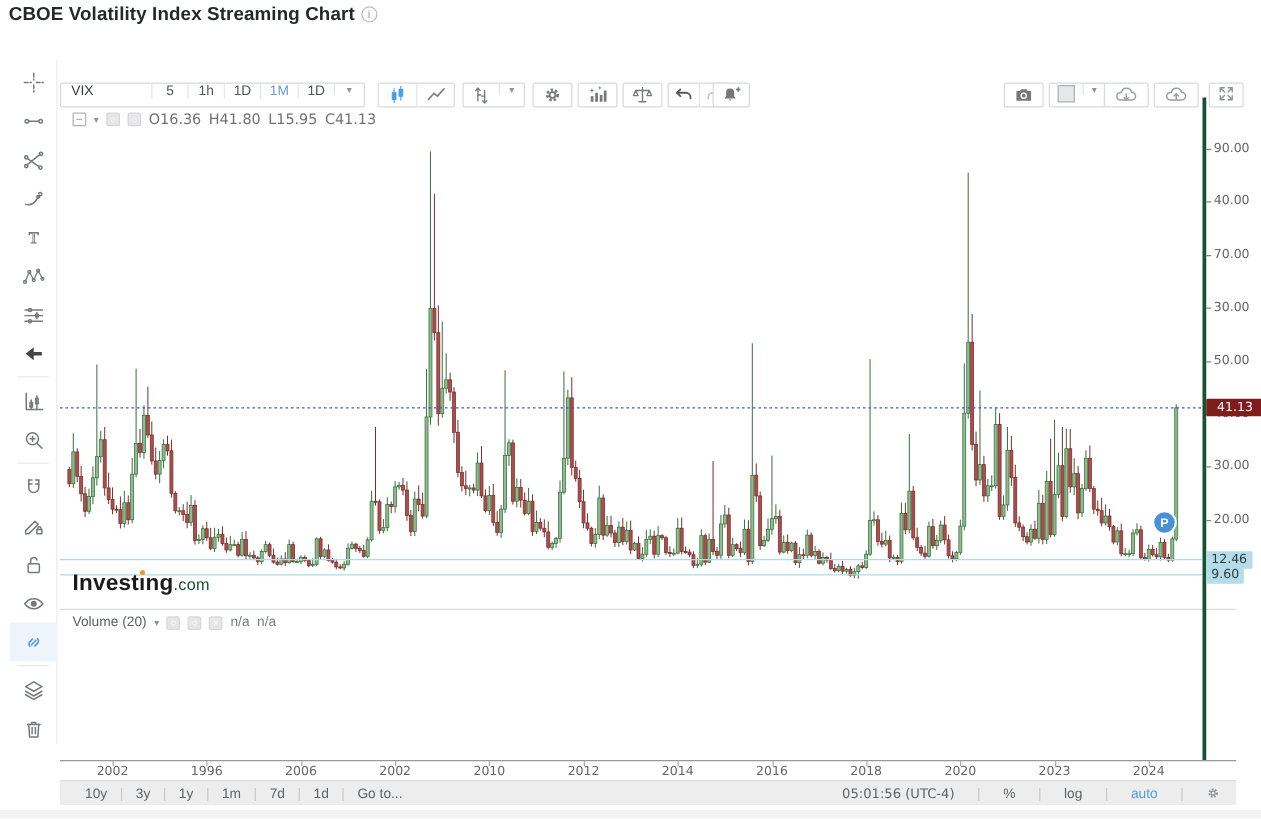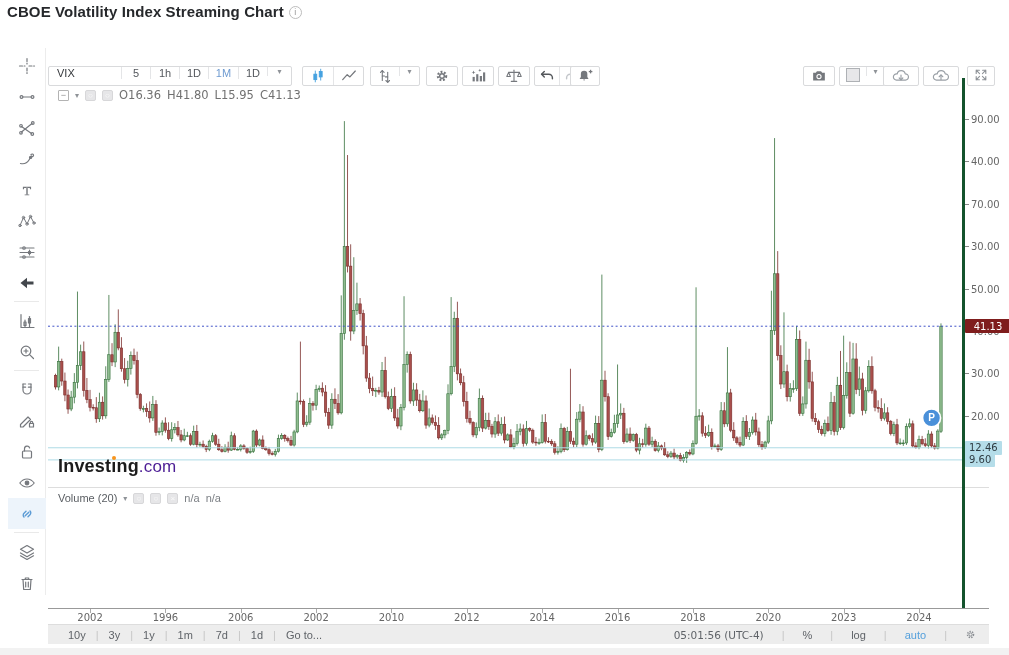".com" .wm-com { color: #4c1d95 -> #14532d; font-size: 17px -> 13px }
